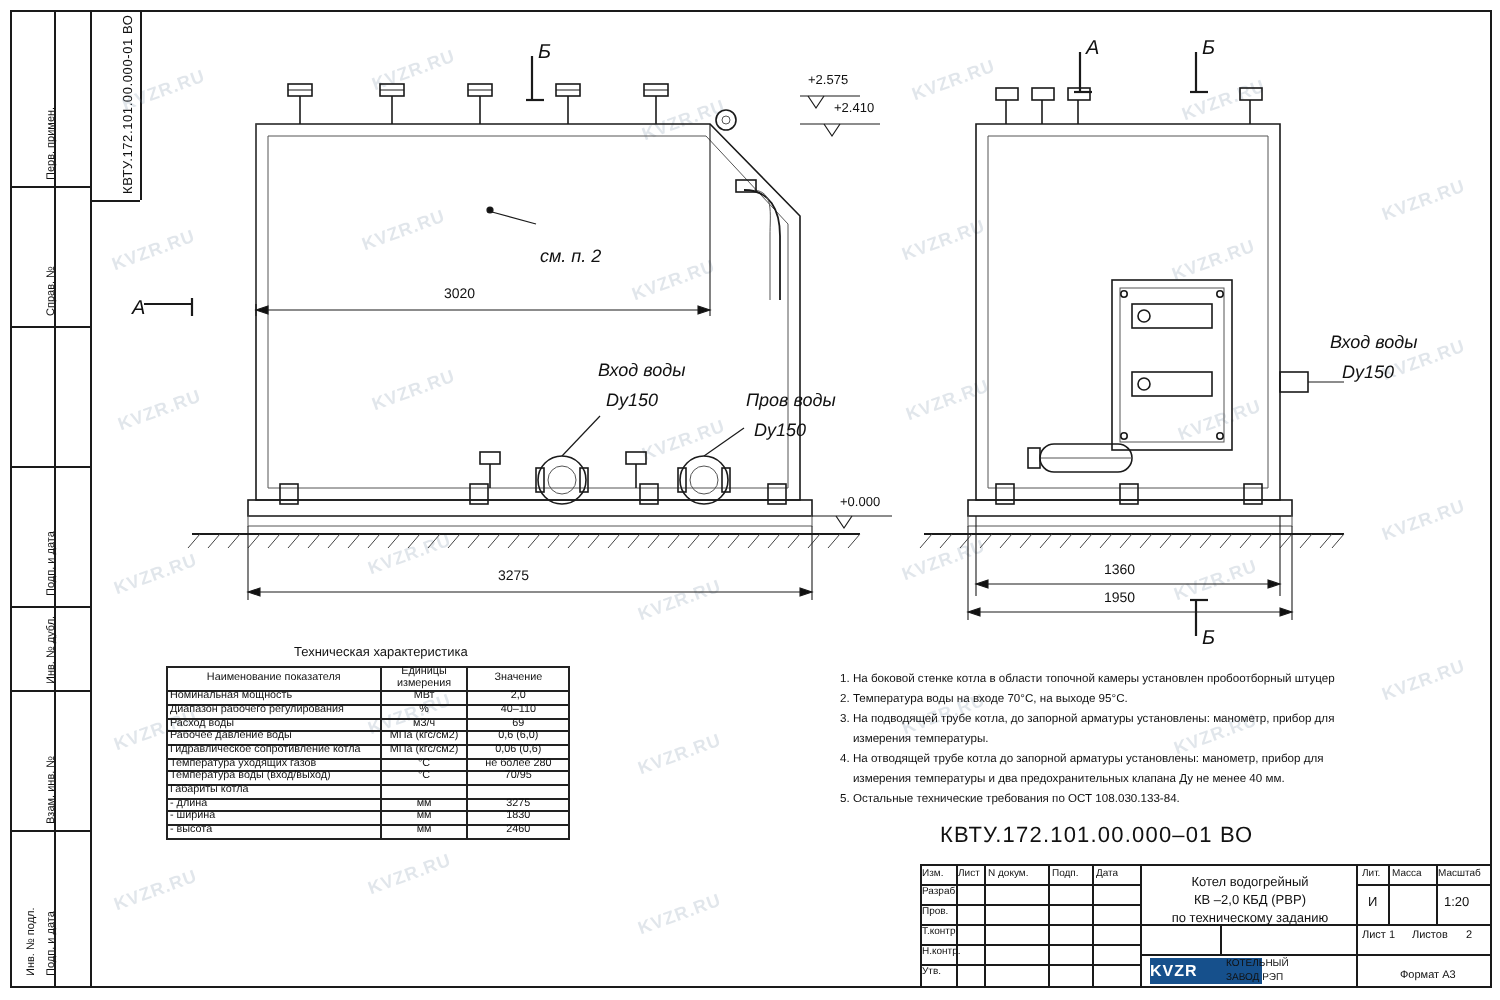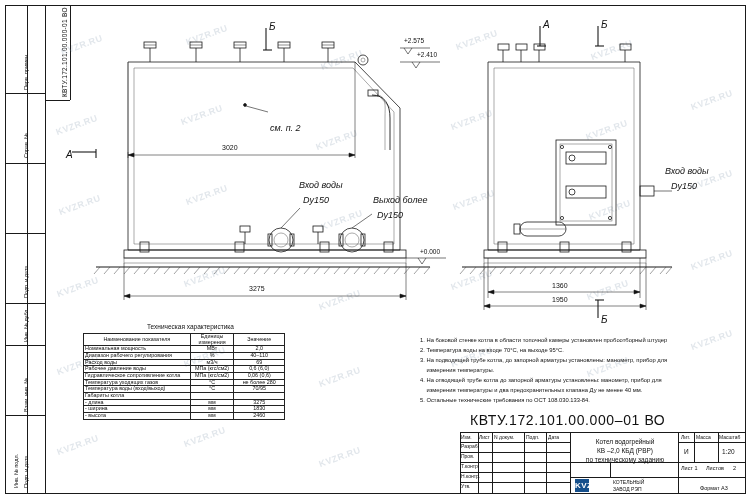"Выход более" div.txt { text: Выход более -> Пров воды }
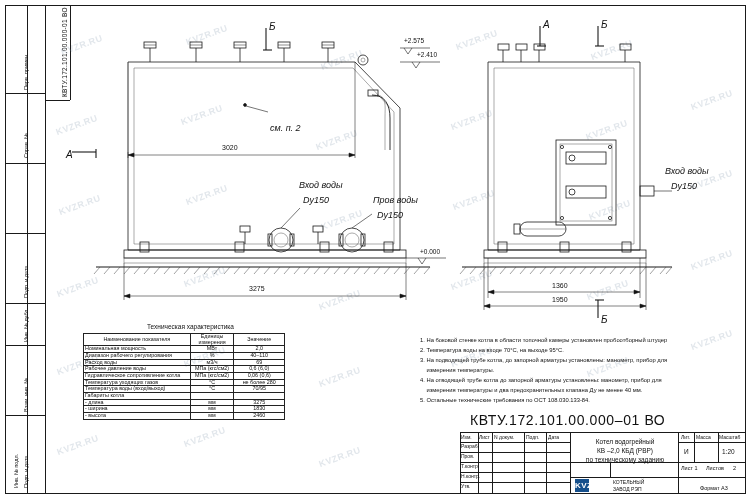"КВТУ.172.101.00.000–01 ВО" .bigcode { font-size: 14px -> 11px }
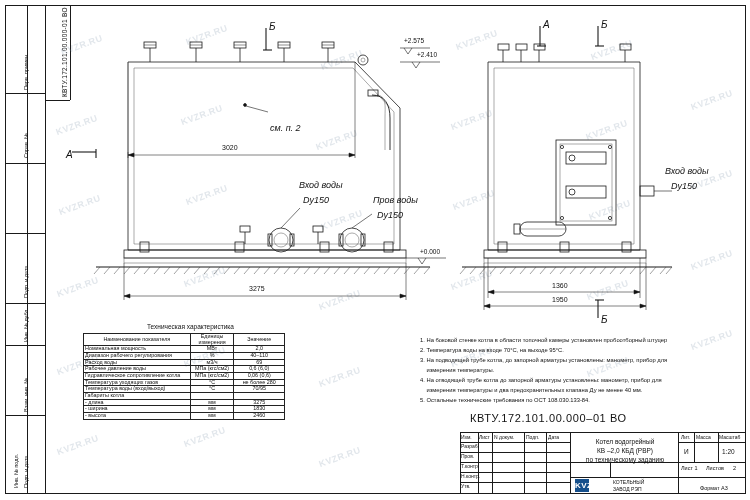"KVZR" div.logo { width: 14px -> 56px }
